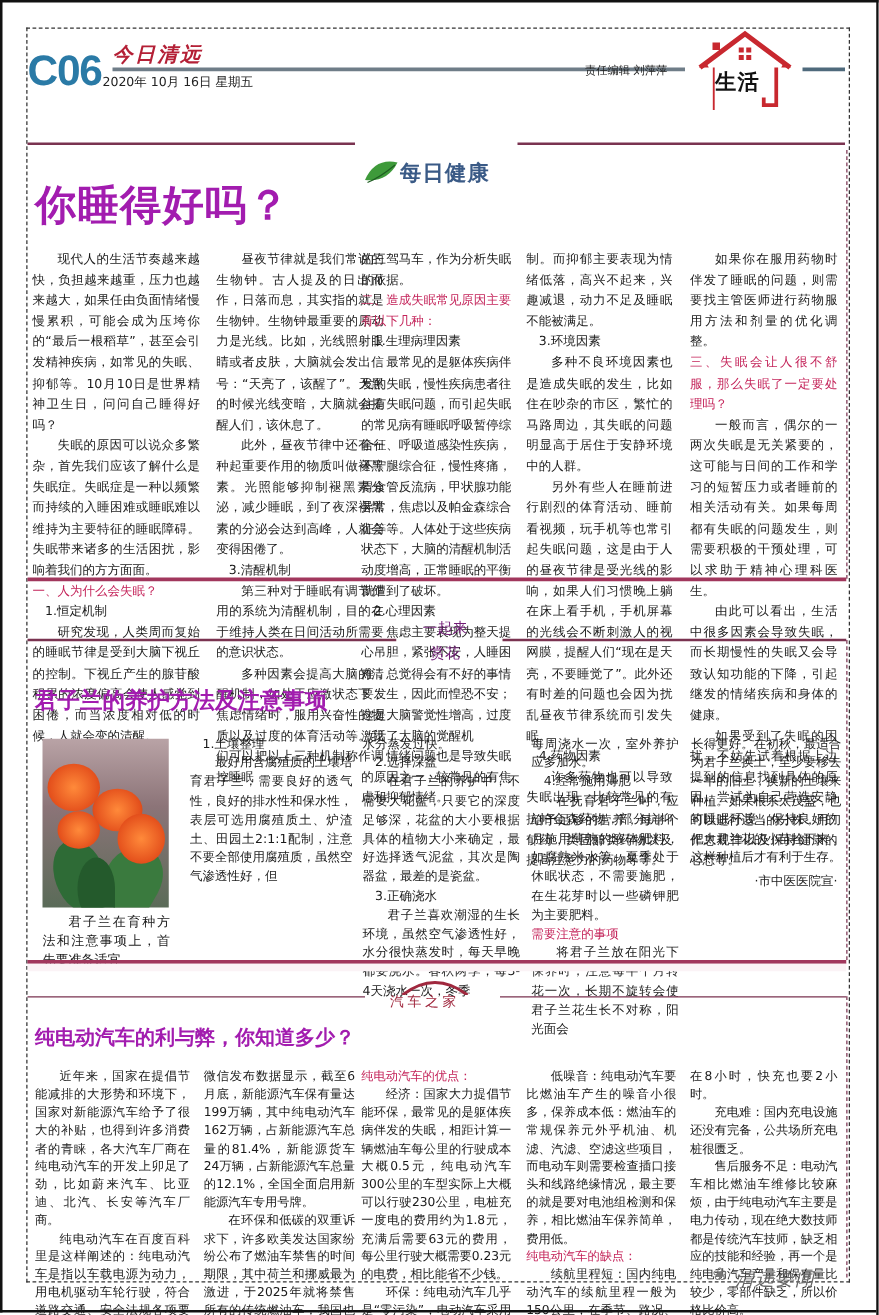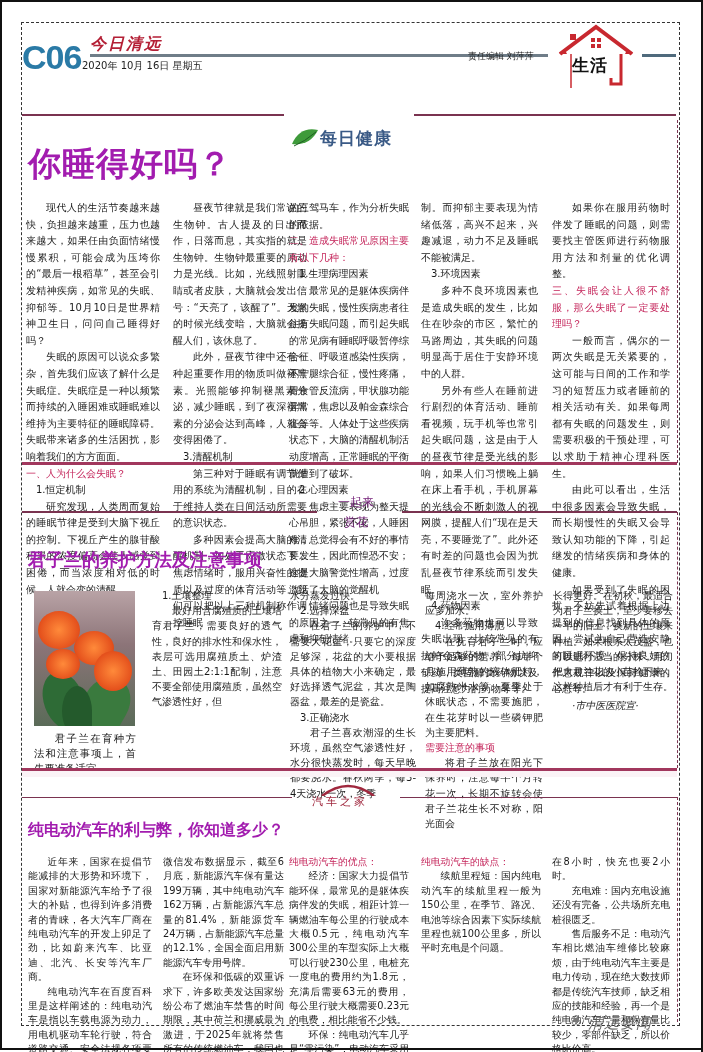"·市中医医院宣·" .col .sign { font-style: italic -> none; text-align: left -> right }
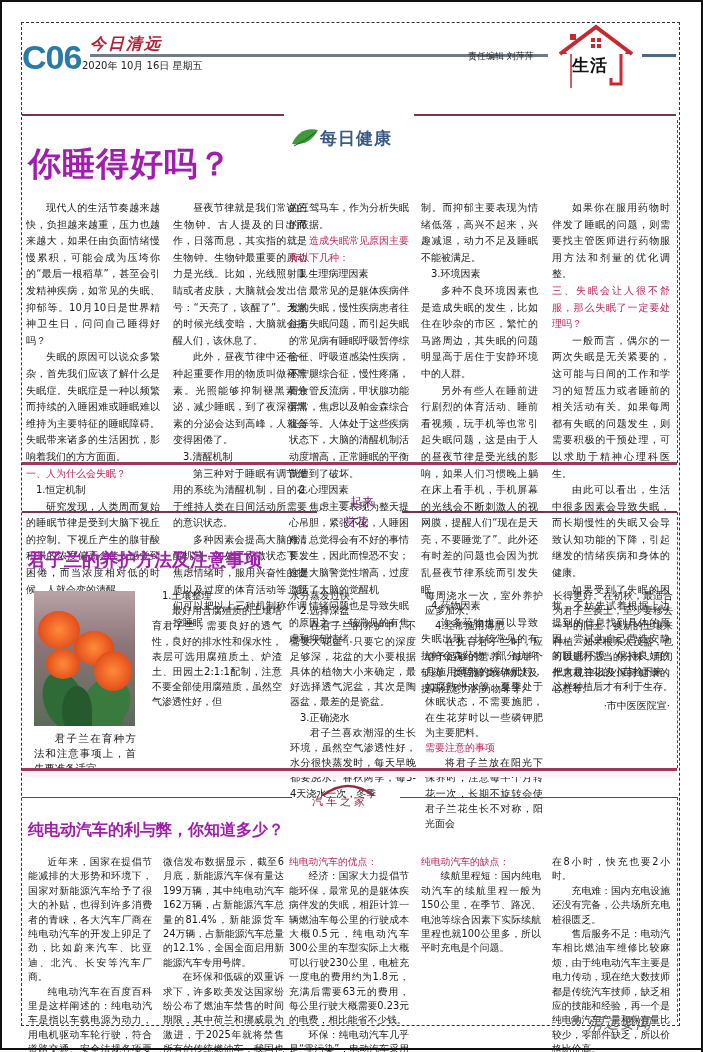"低噪音：纯电动汽车要比燃油车产生的噪音小很多，保养成本低：燃油车的常规保养元外乎" p { html: none -> <p>低噪音：纯电动汽车要比燃油车产生的噪音小很多，保养成本低：燃油车的常规保养元外乎机油、机滤、汽滤、空滤这些项目，而电动车则需要检查插口接头和线路绝缘情况，最主要的就是要对电池组检测和保养，相比燃油车保养简单，费用低。</p> }
